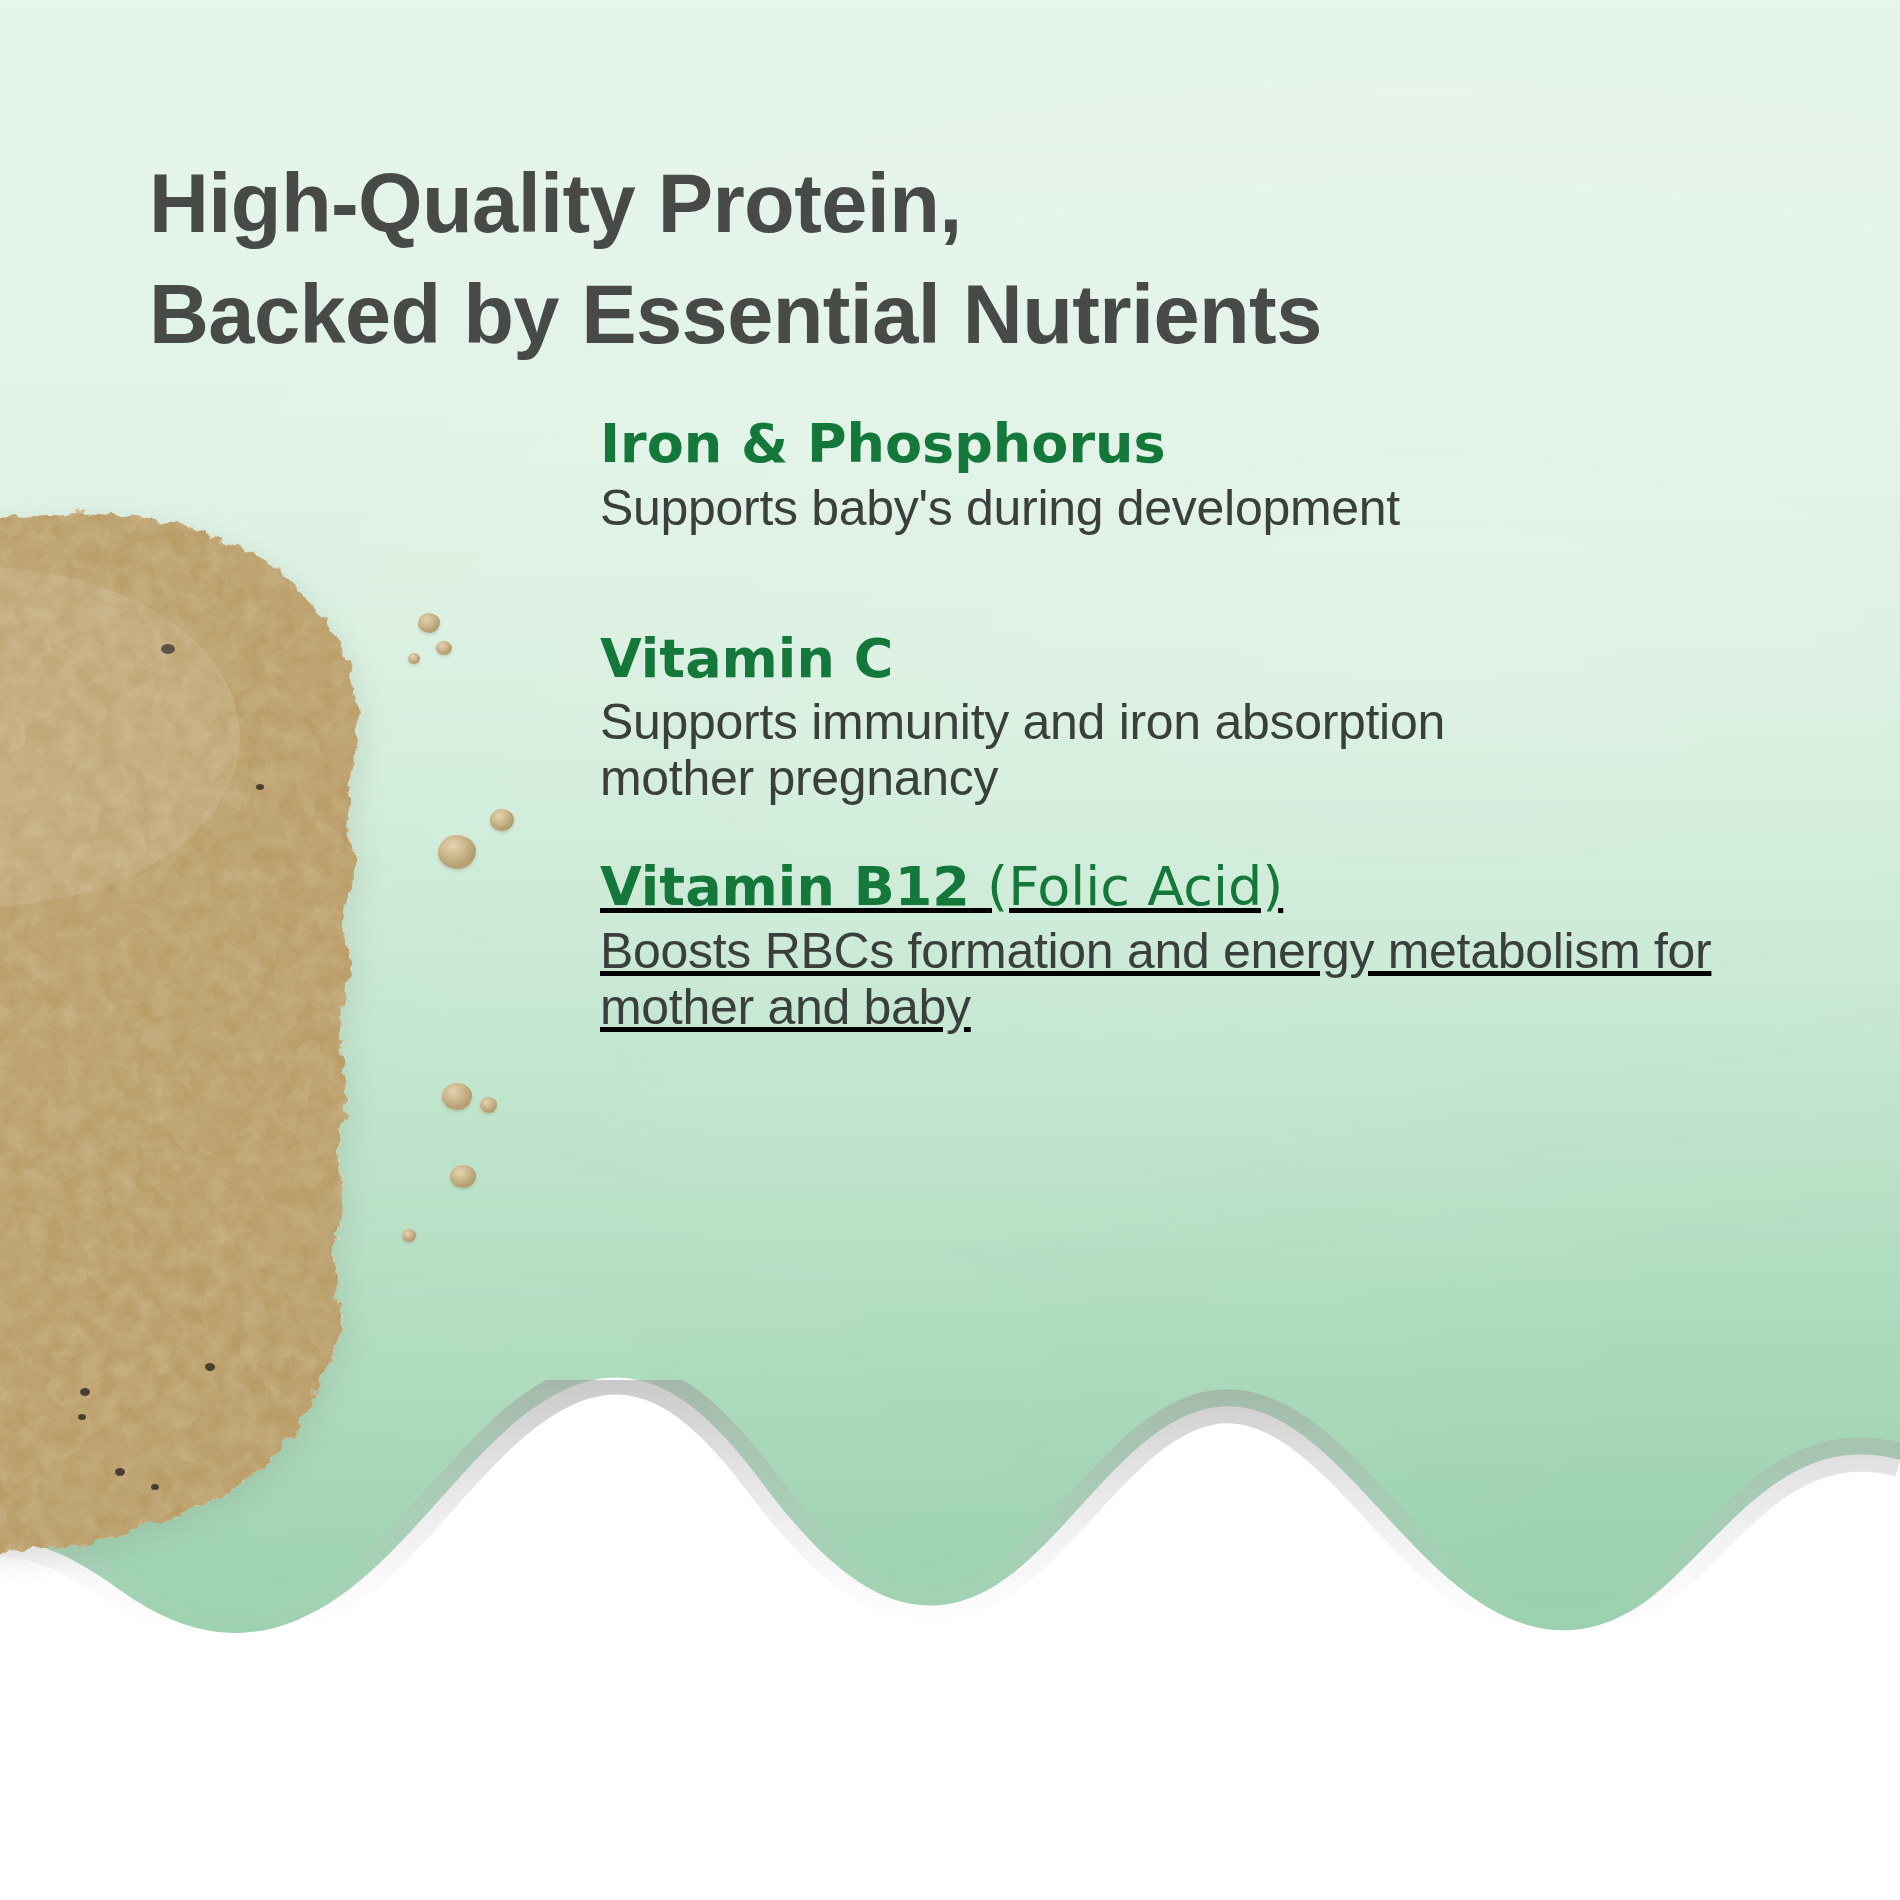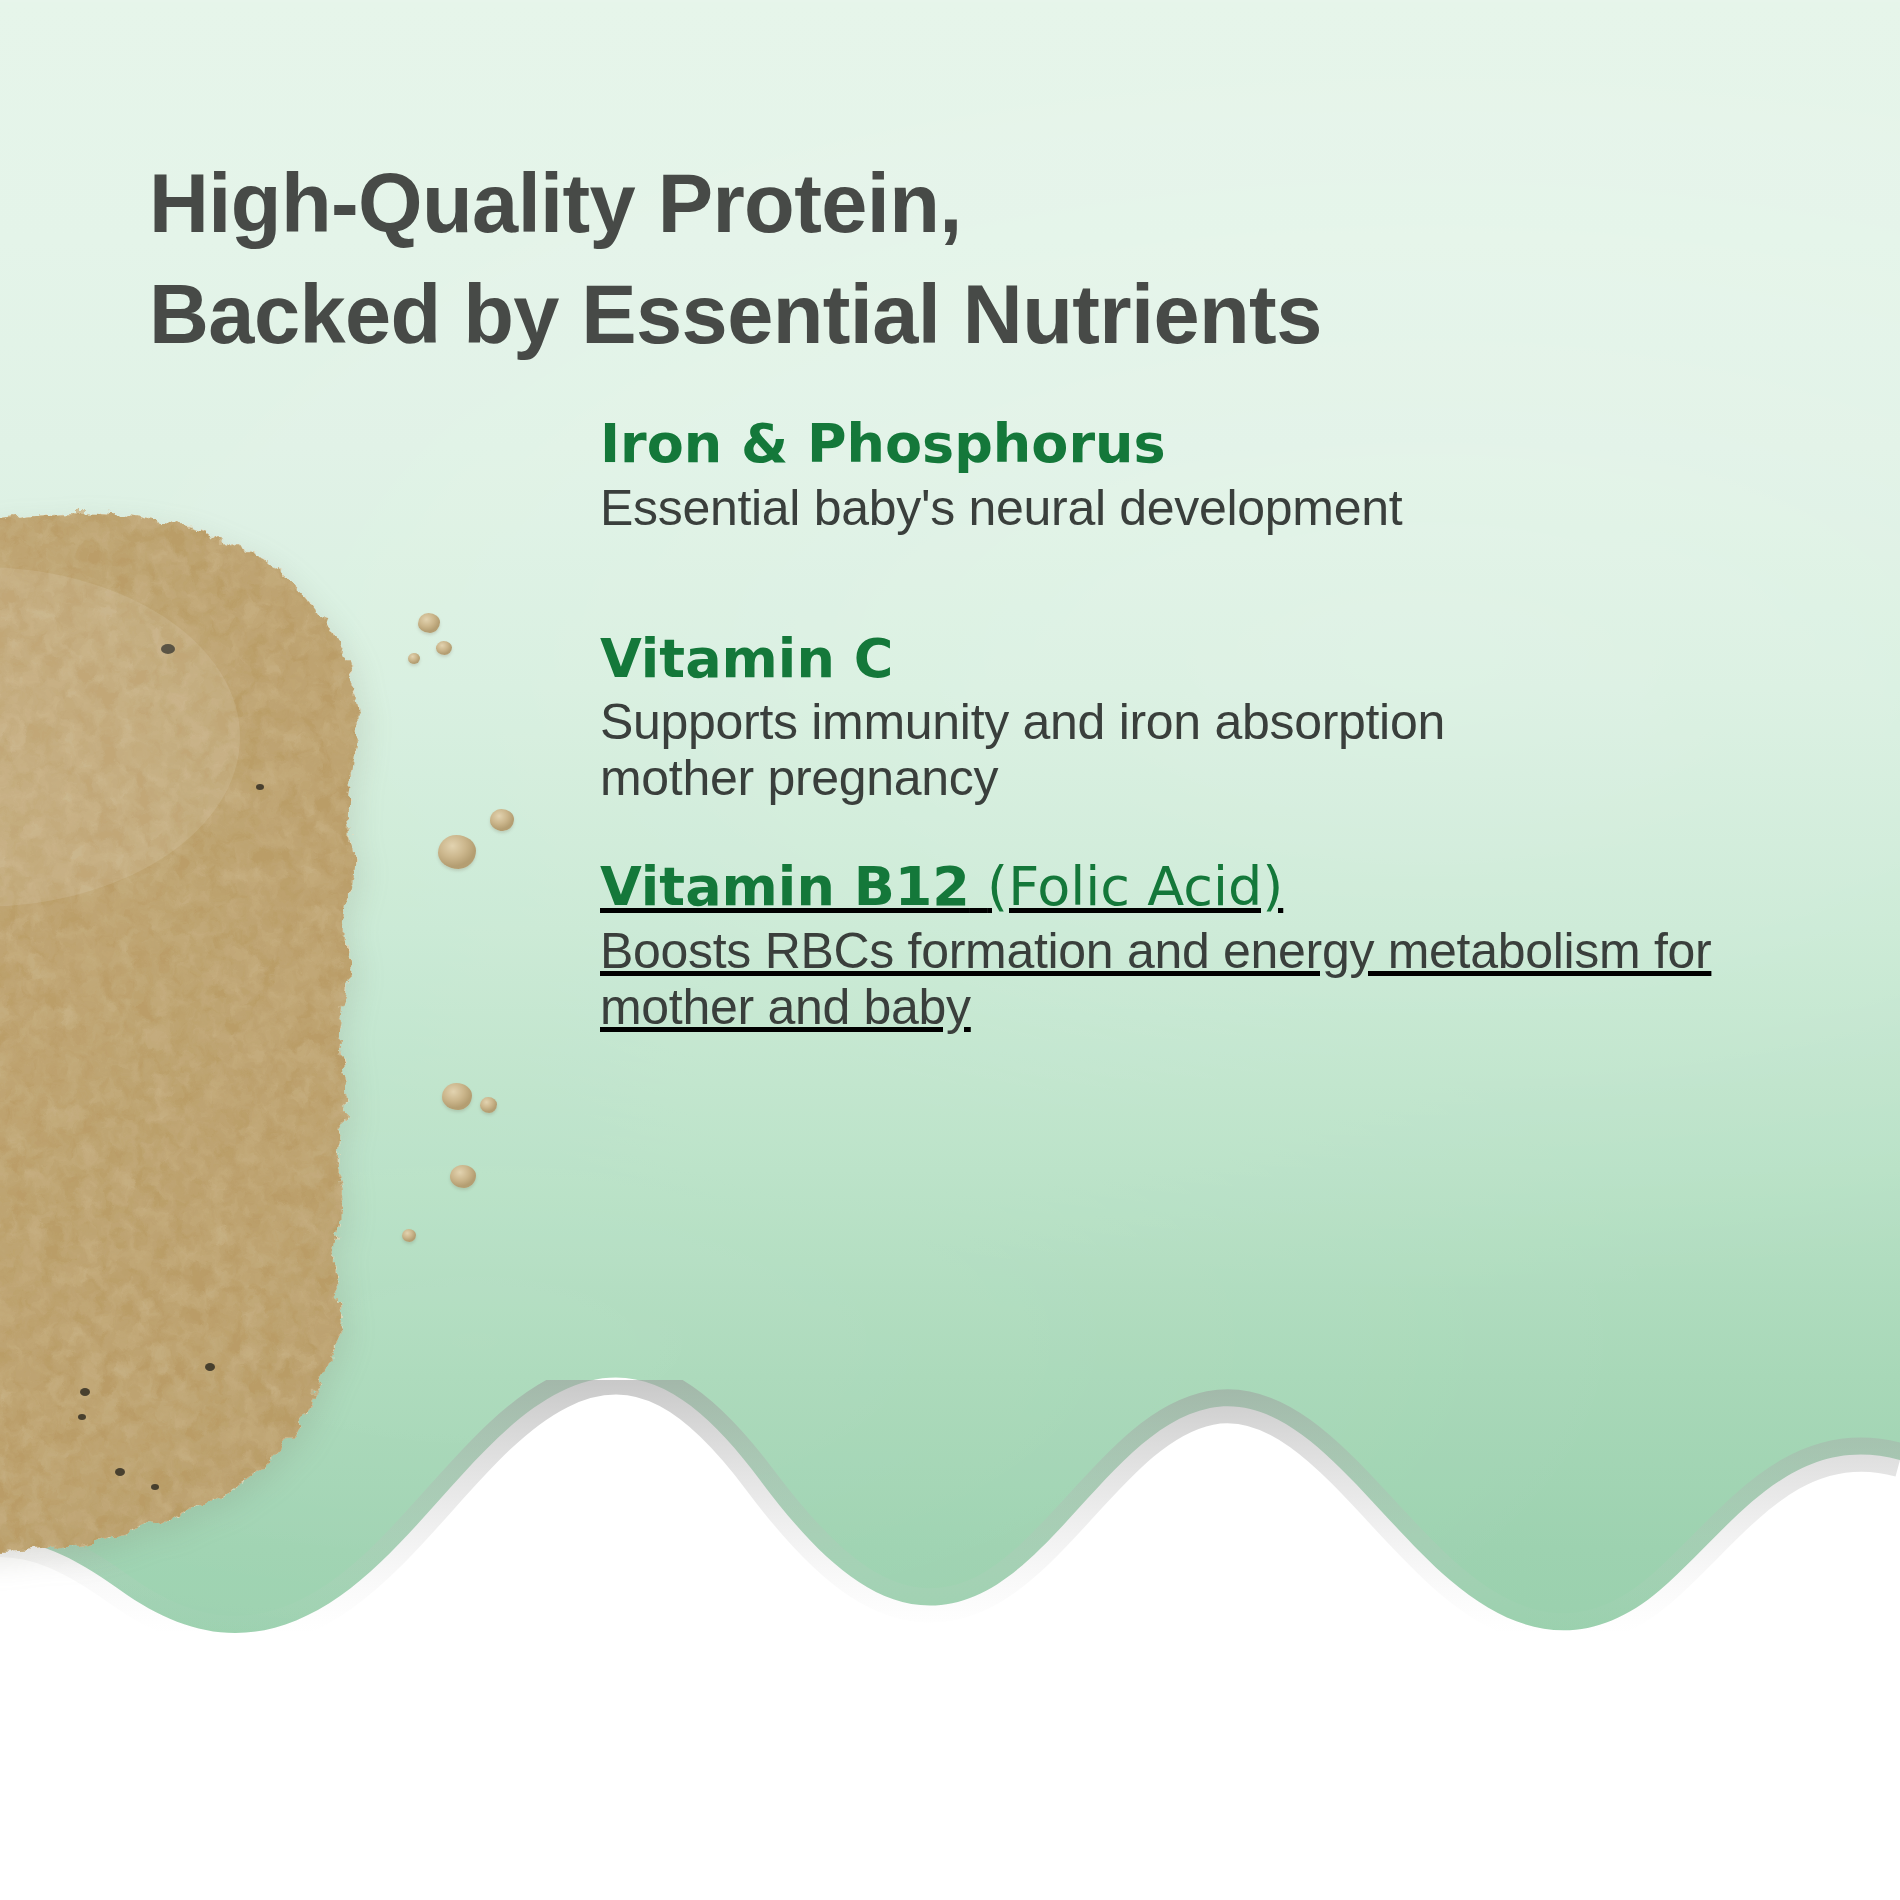"Essential baby's neural development" div.n-desc { text: Essential baby's neural -> Supports baby's during }
